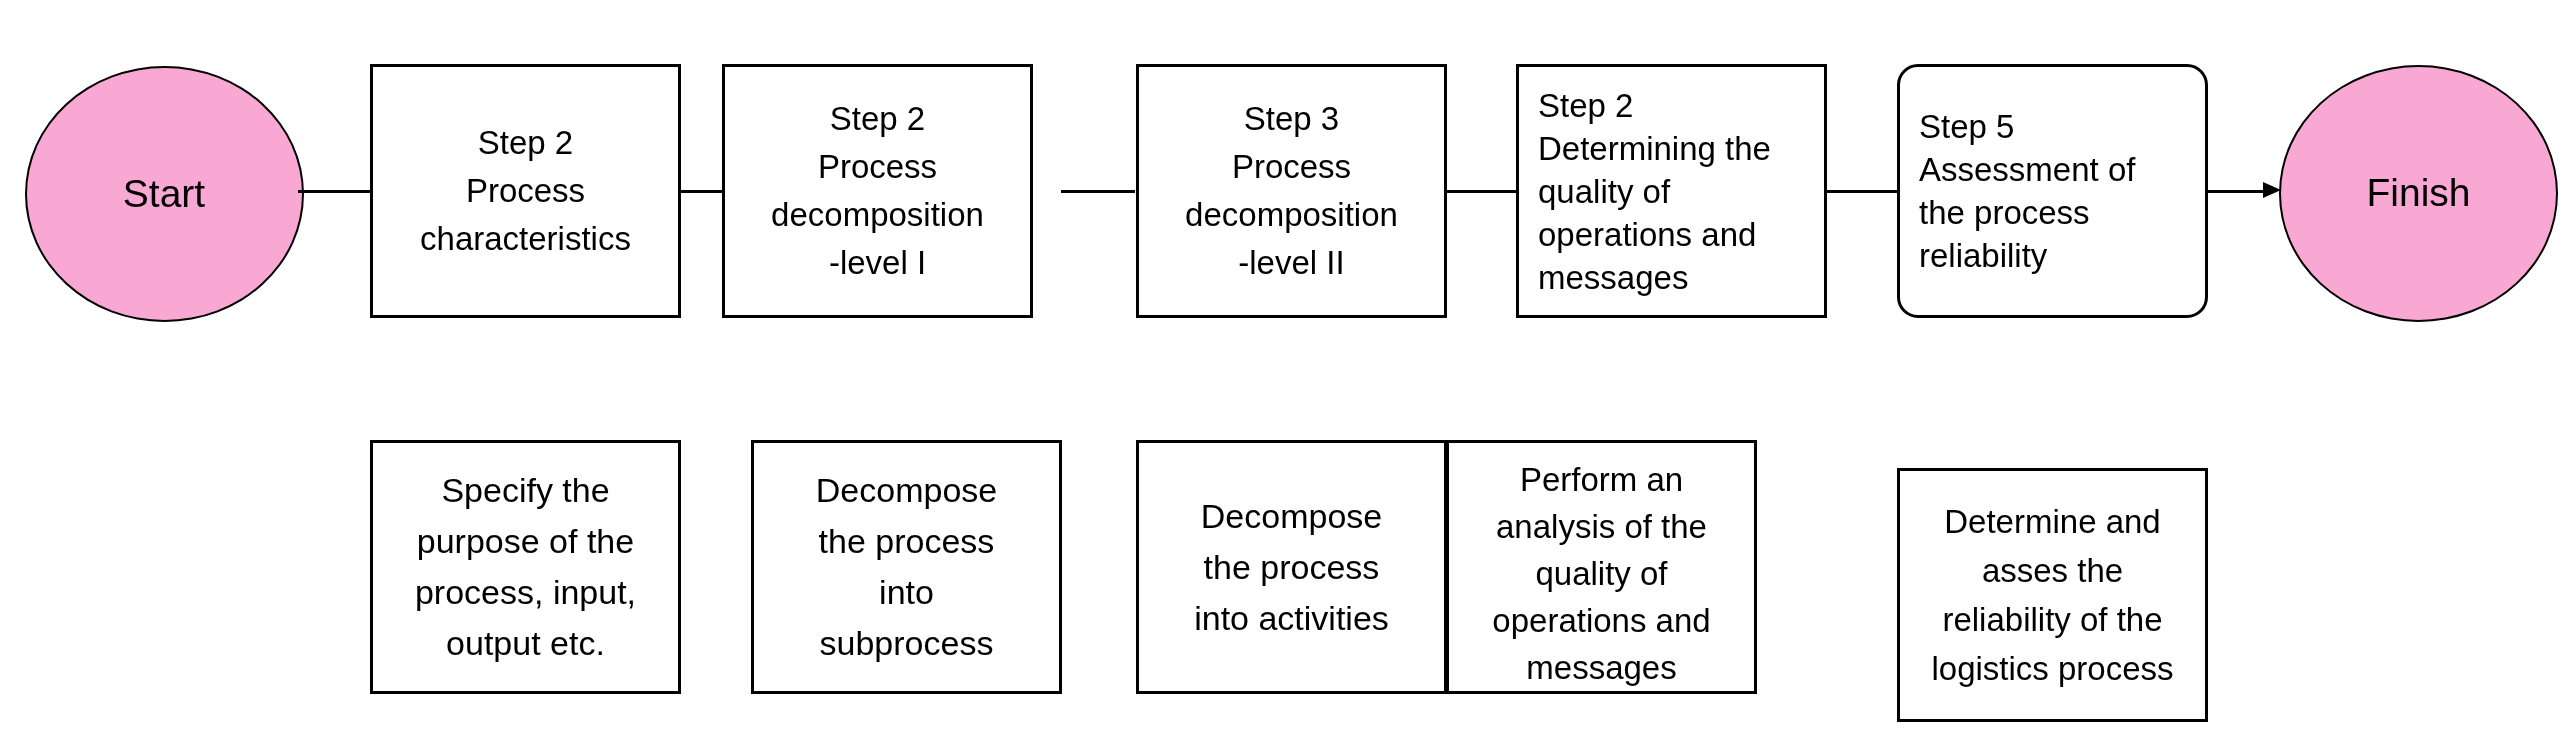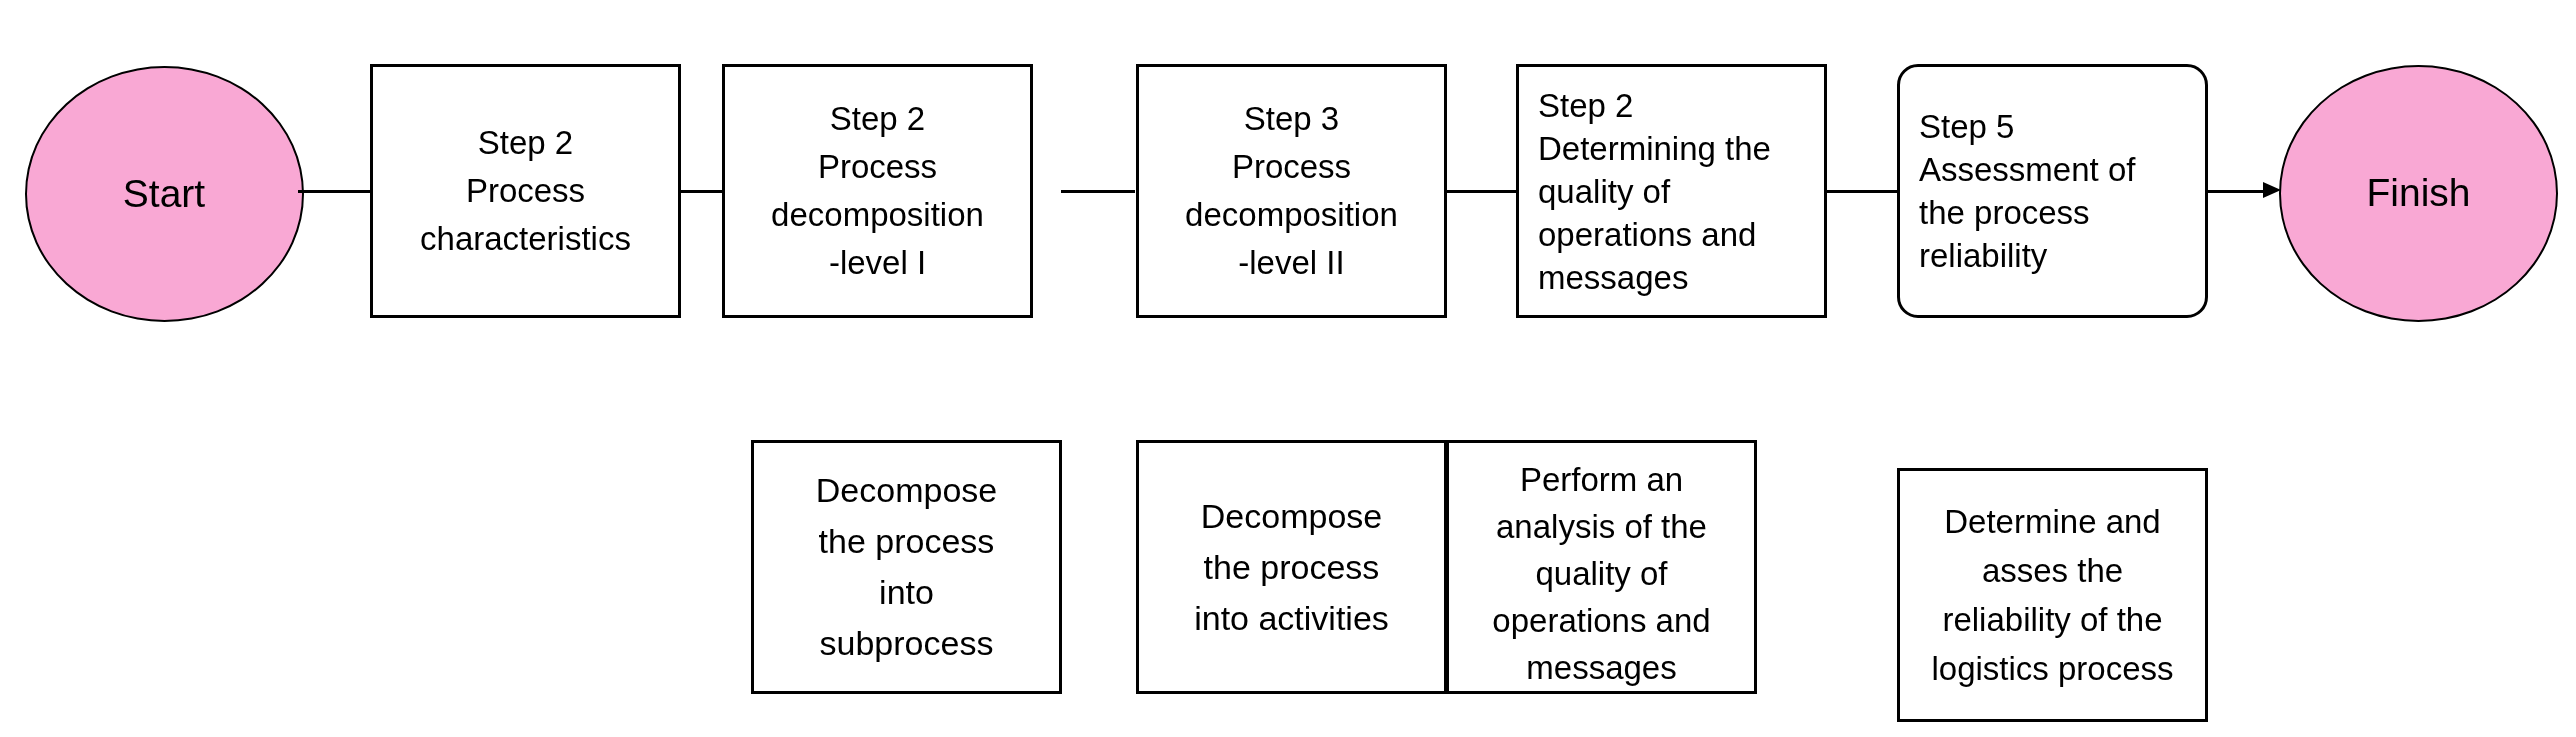"Specify the" div.box { html: none -> <div> <div>Specify the purpose of the process, input, output etc.</div> </div> }
